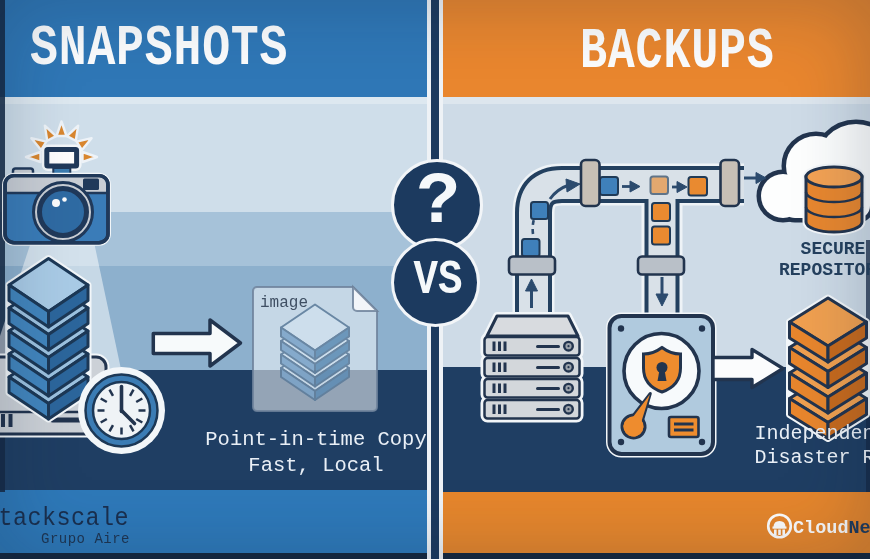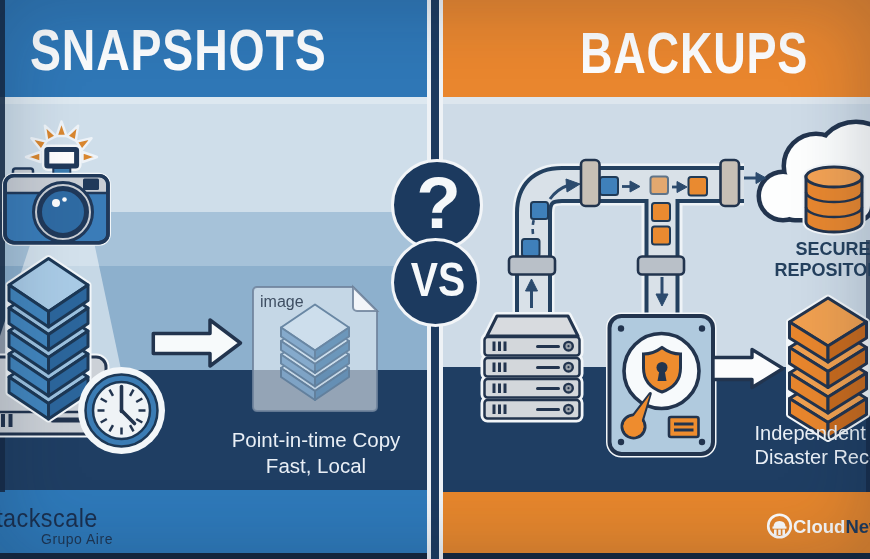"SNAPSHOTS" #c { font-family: Liberation Sans, sans-serif -> Liberation Mono, monospace }
